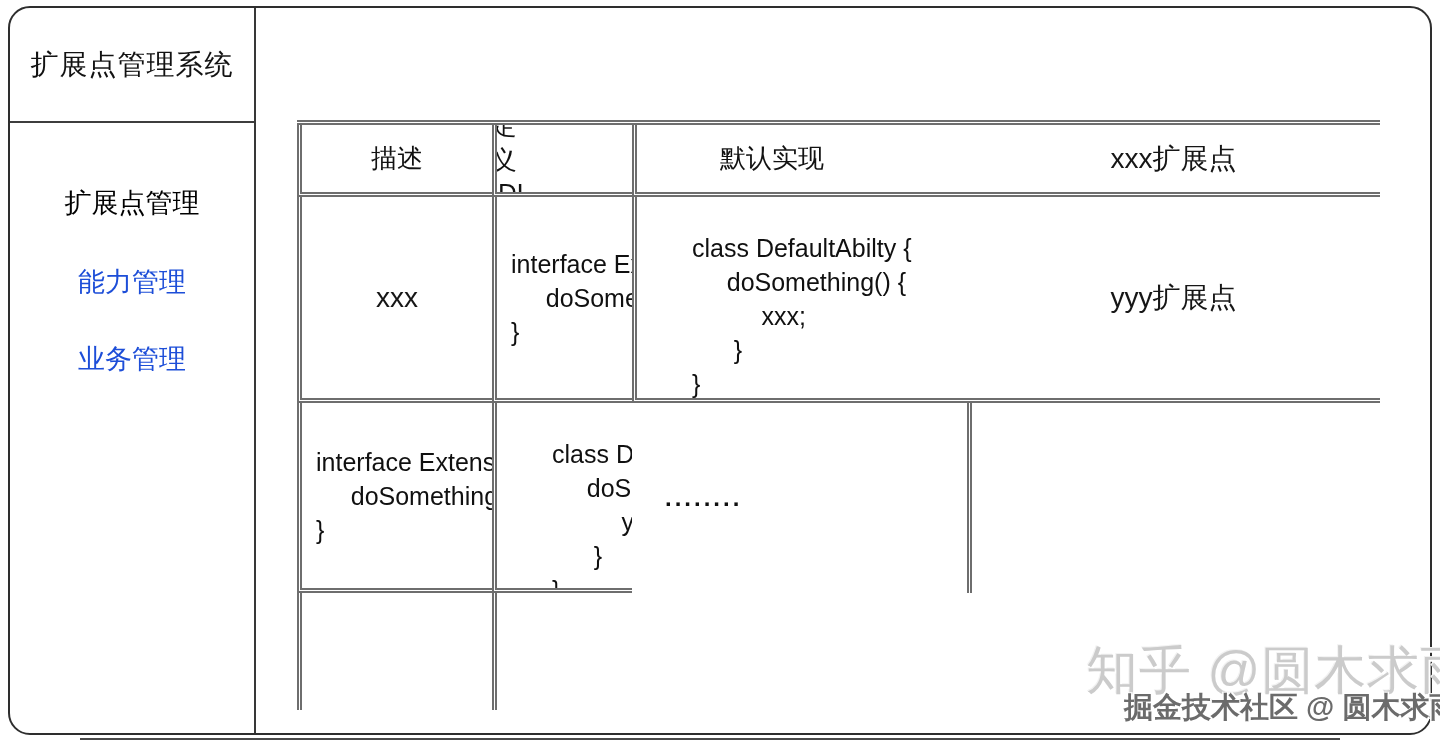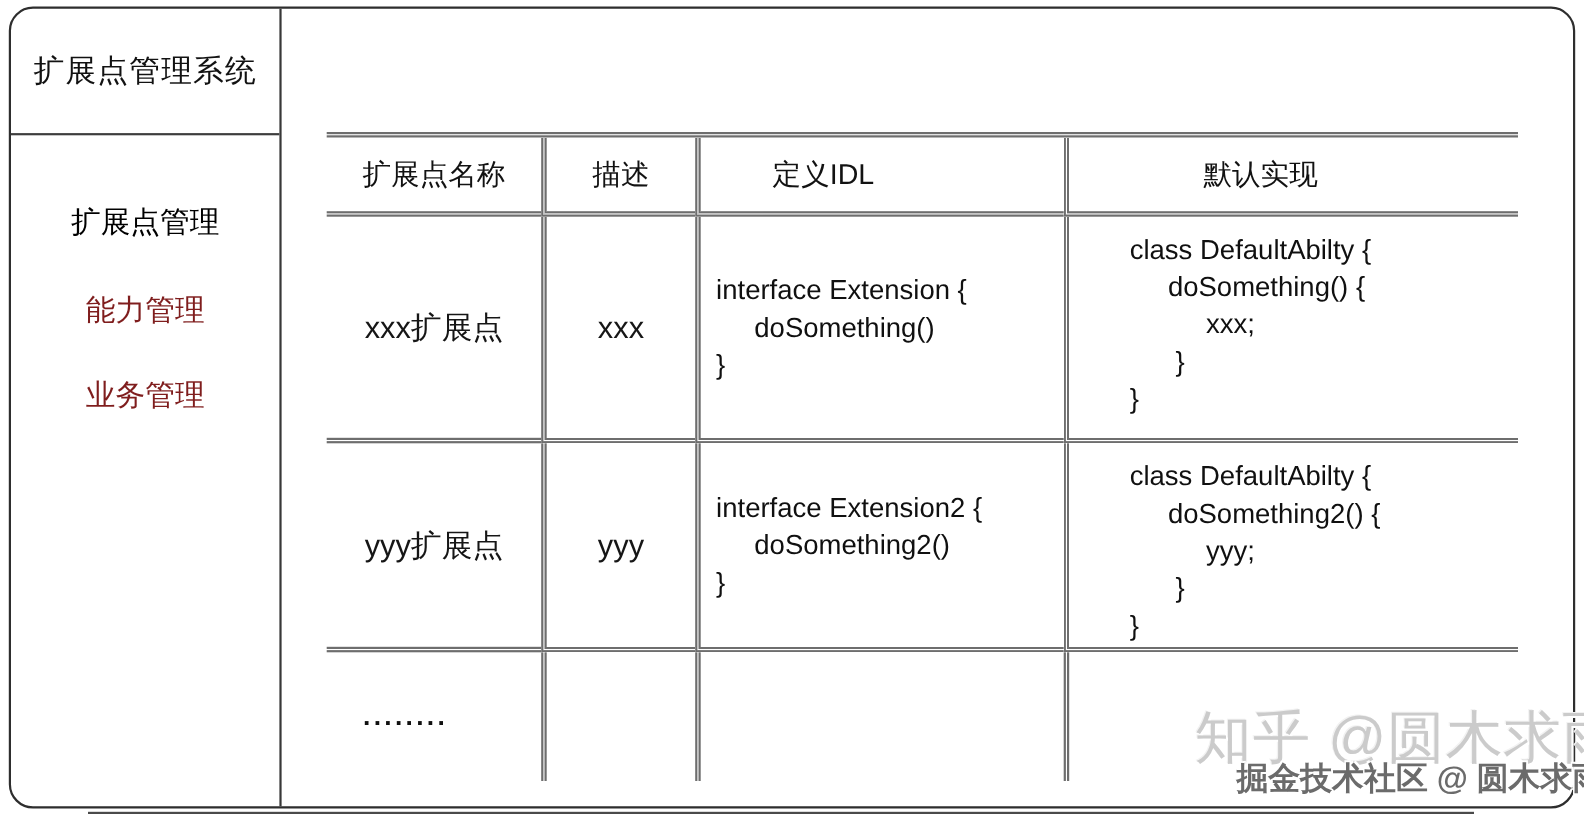"扩展点名称" div.cell { html: <div>扩展点名称</div> -> none }
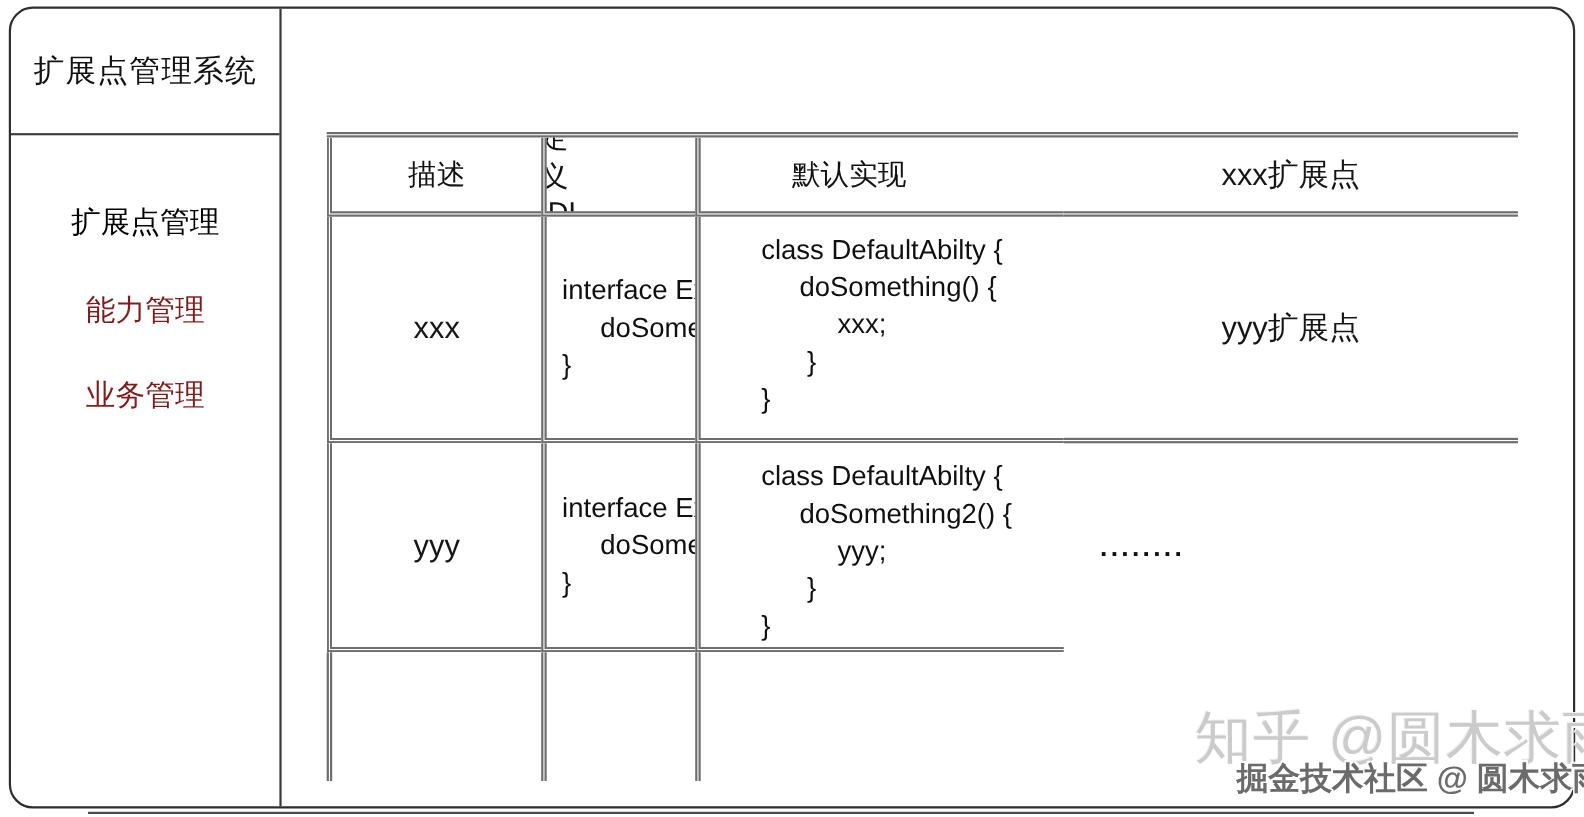"class DefaultAbilty {" .cell.code-impl { padding-top: 13px -> 34px }
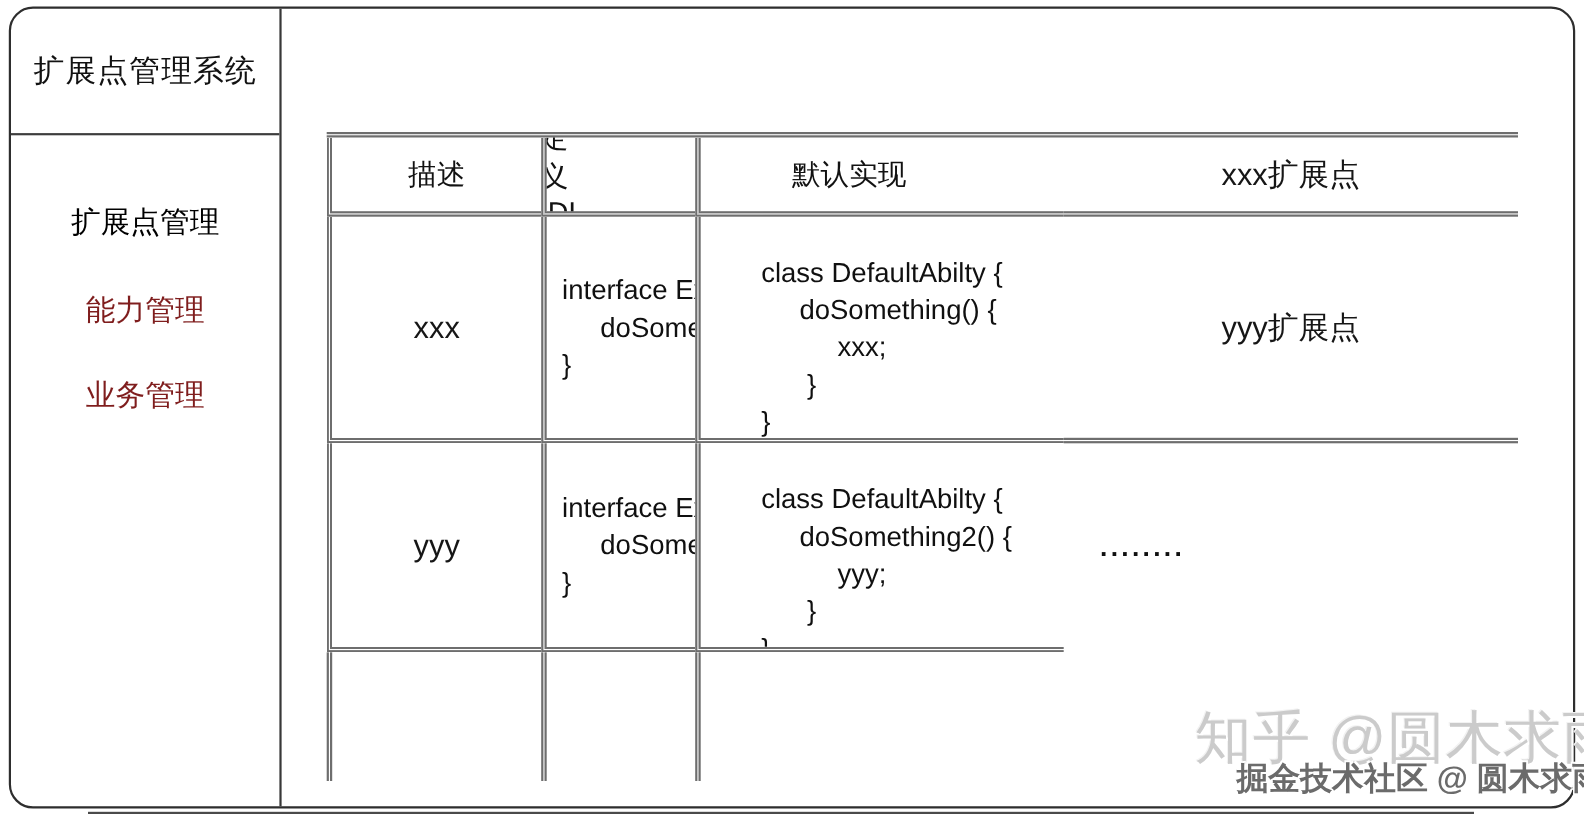"能力管理" .menu-item { color: #7f1d1d -> #1d4ed8 }
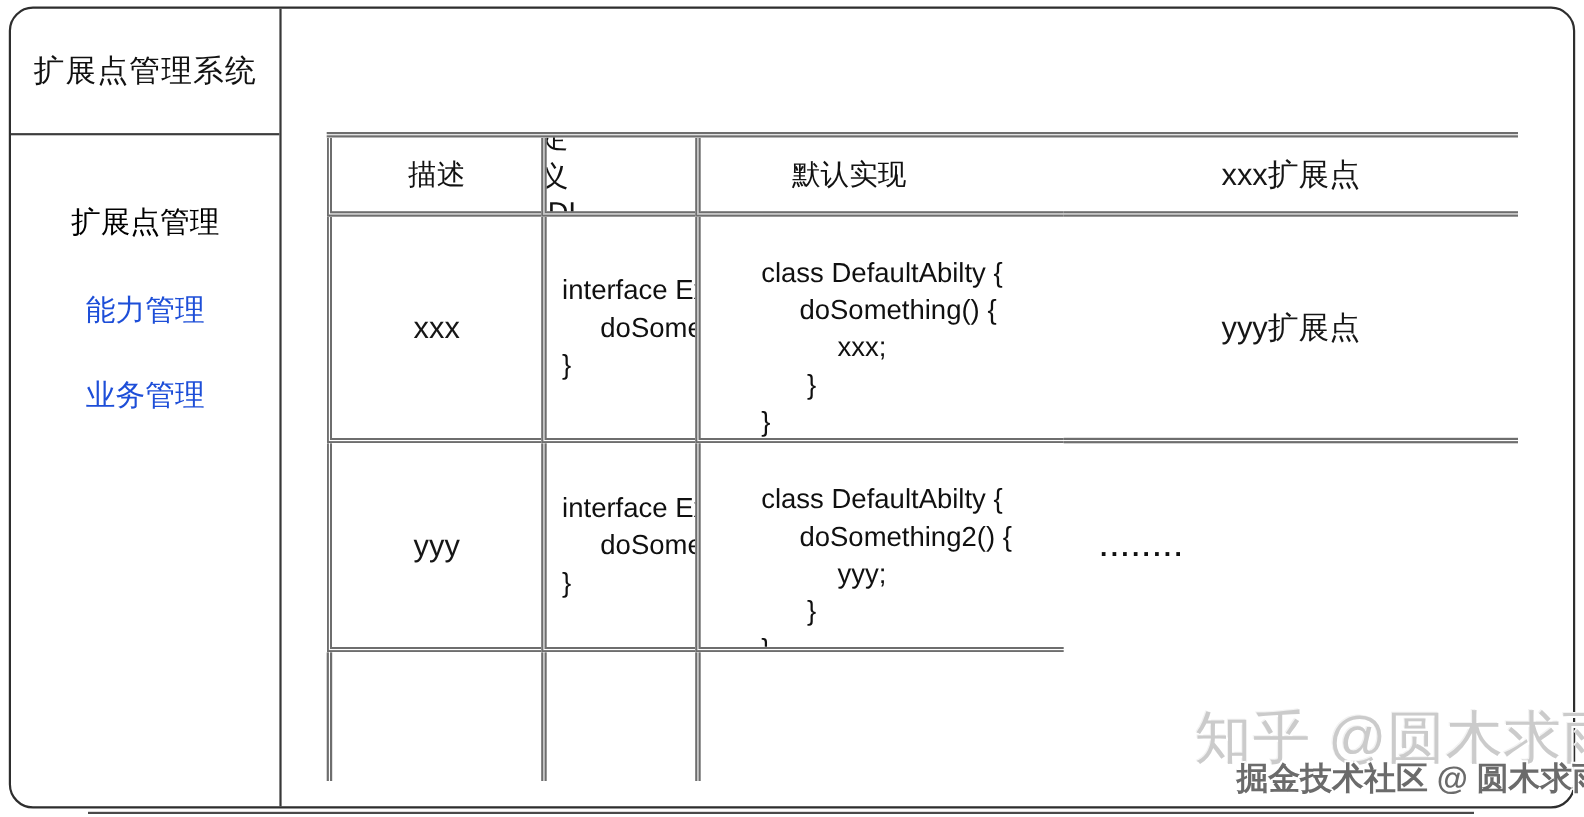"yyy" div.cell { html: <div>yyy</div> -> none }
